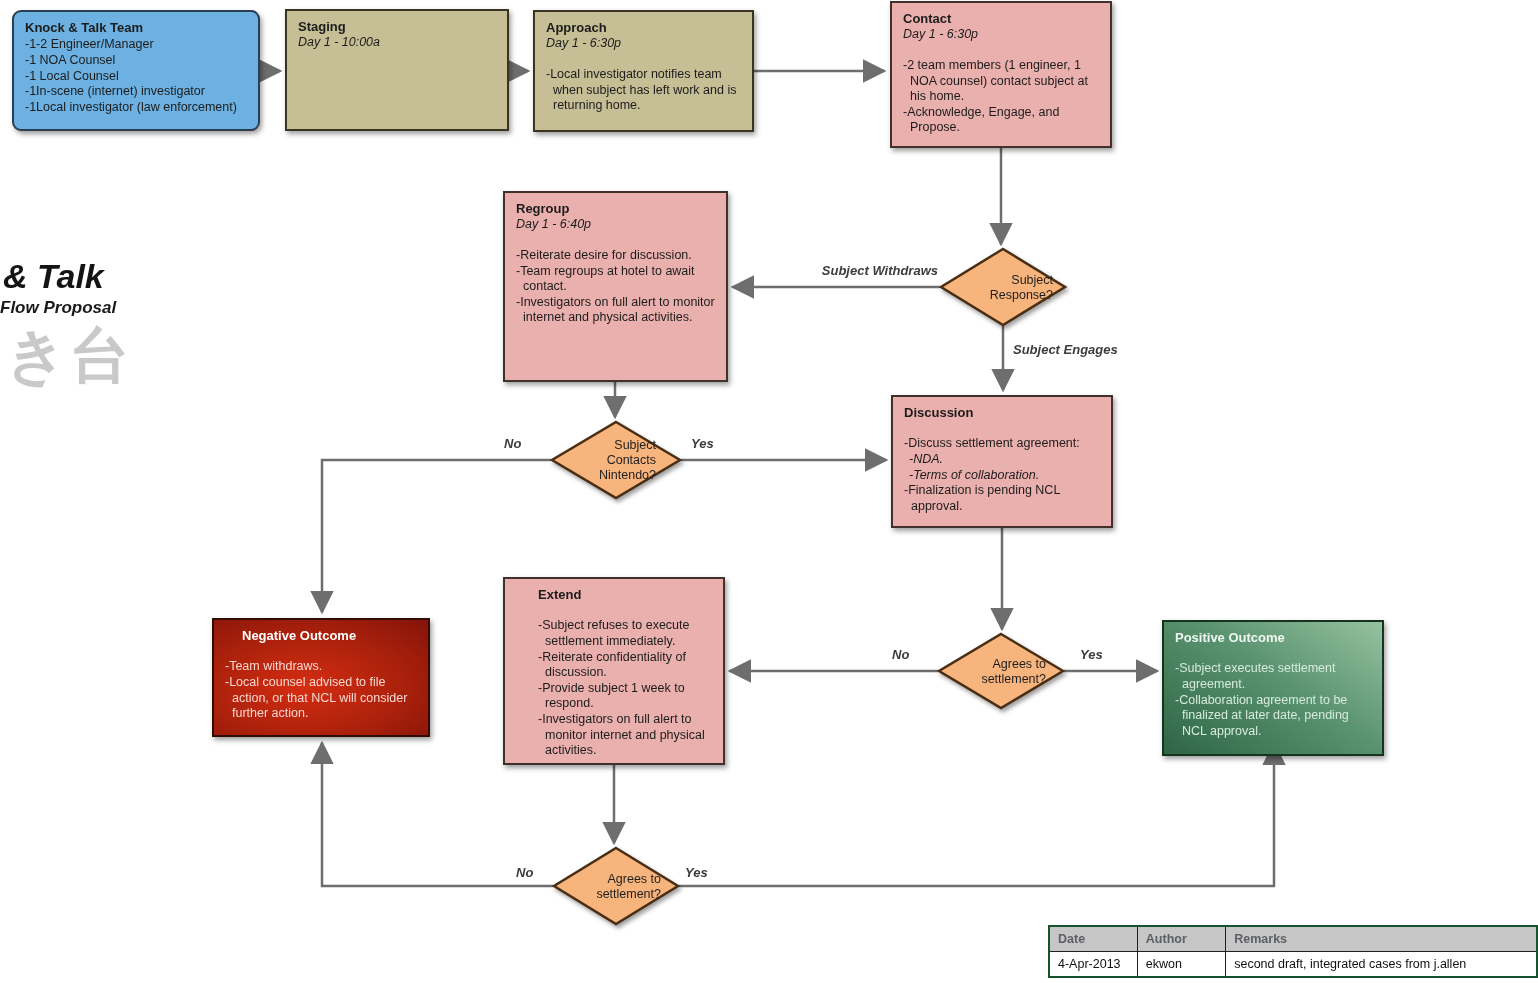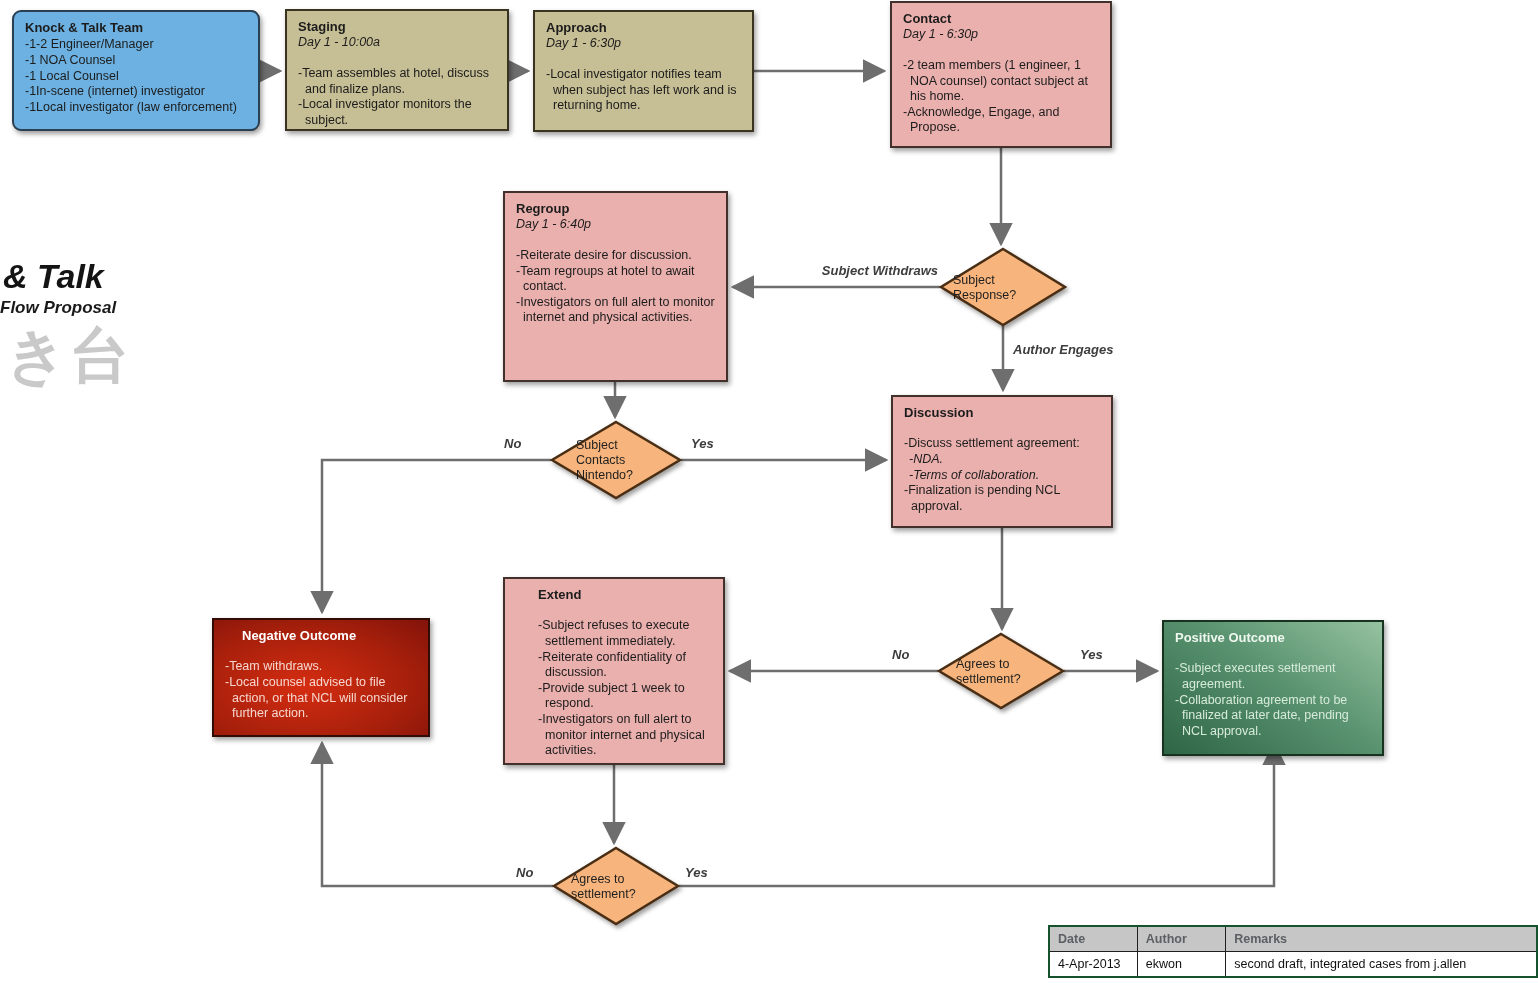"-Team assembles at hotel, discuss" div.items { html: <div> <div>-Team assembles at hotel, discuss and finalize plans.</div> <div>-Local investigator monitors the subject.</div> </div> -> none }
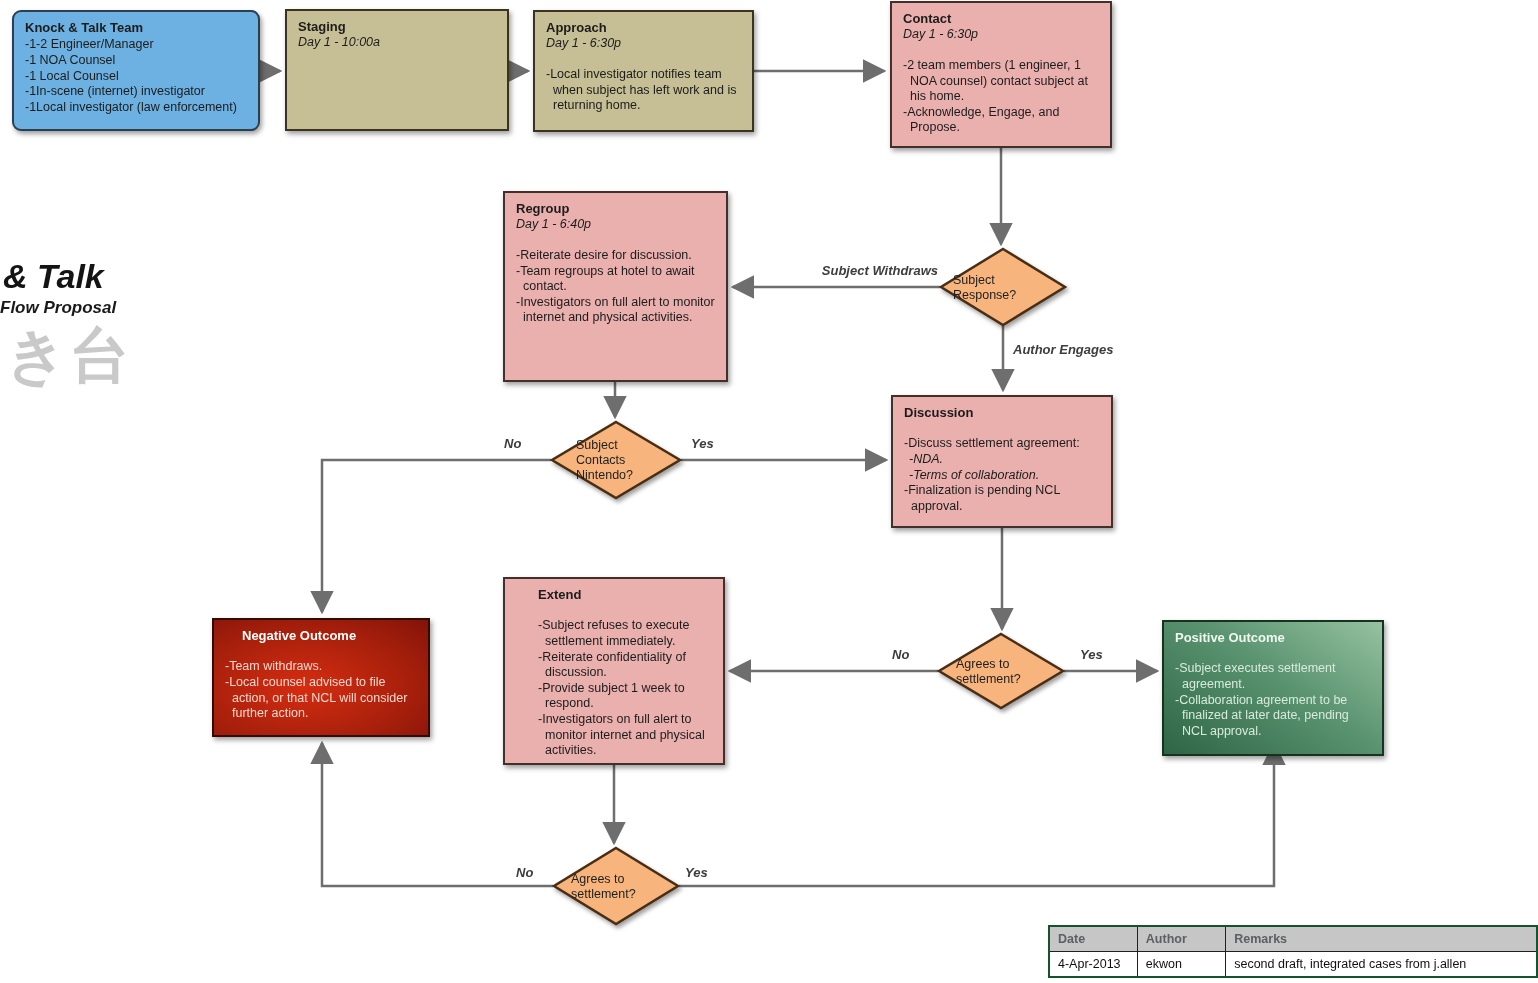"Subject Response?" .dlabel { text-align: left -> right }
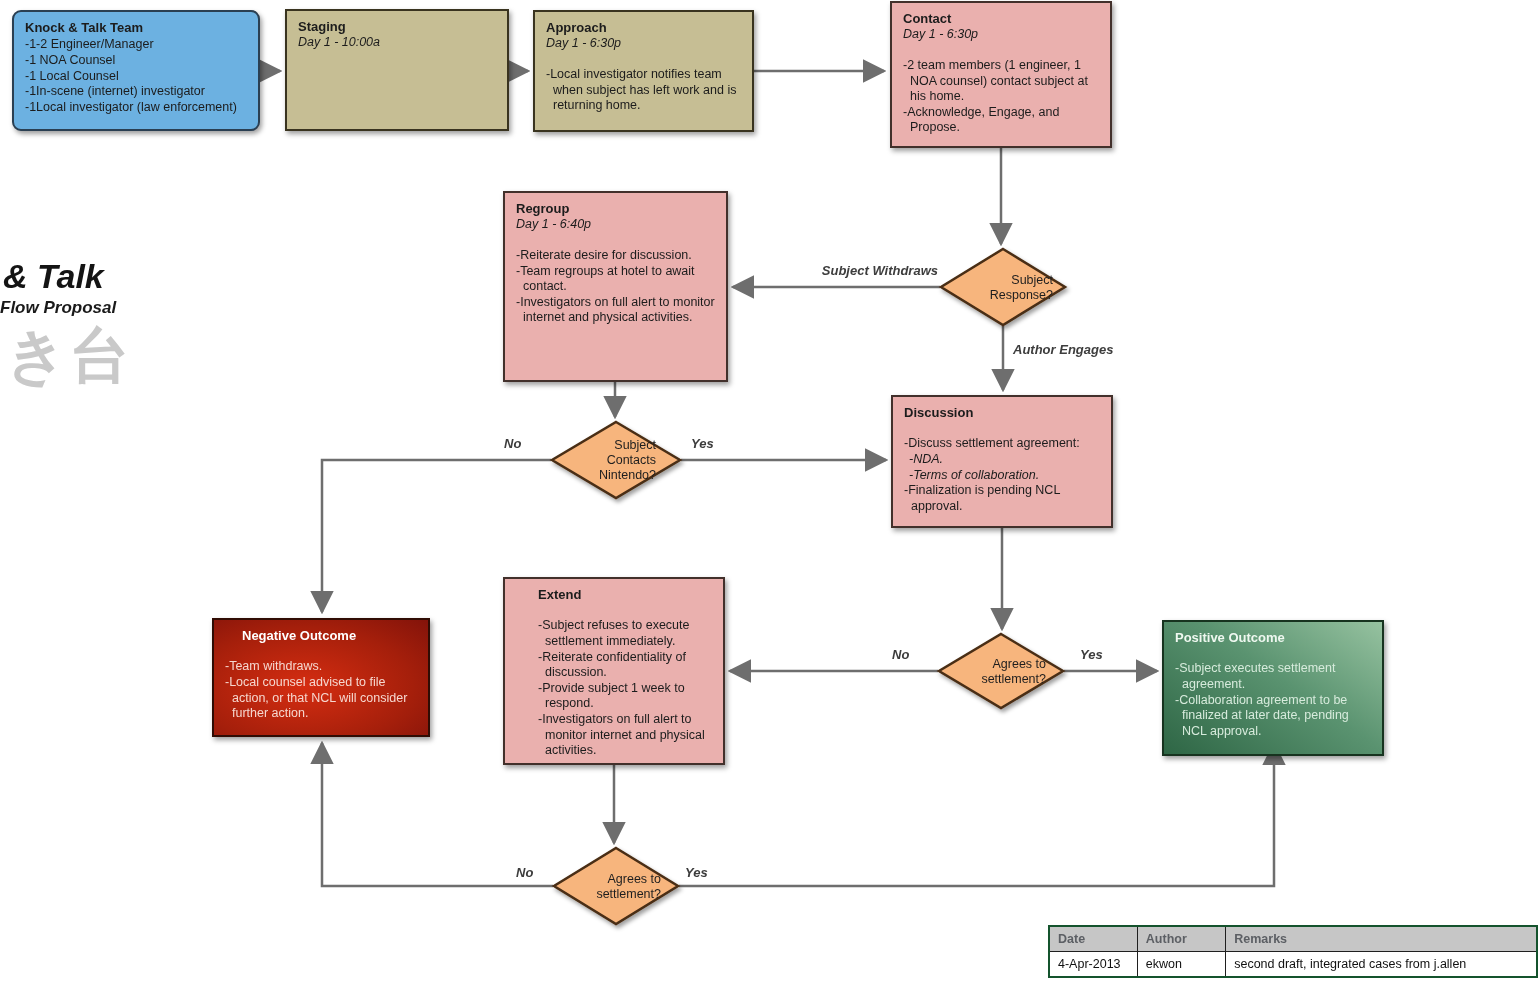"Author Engages" div.elabel { text: Author -> Subject }
